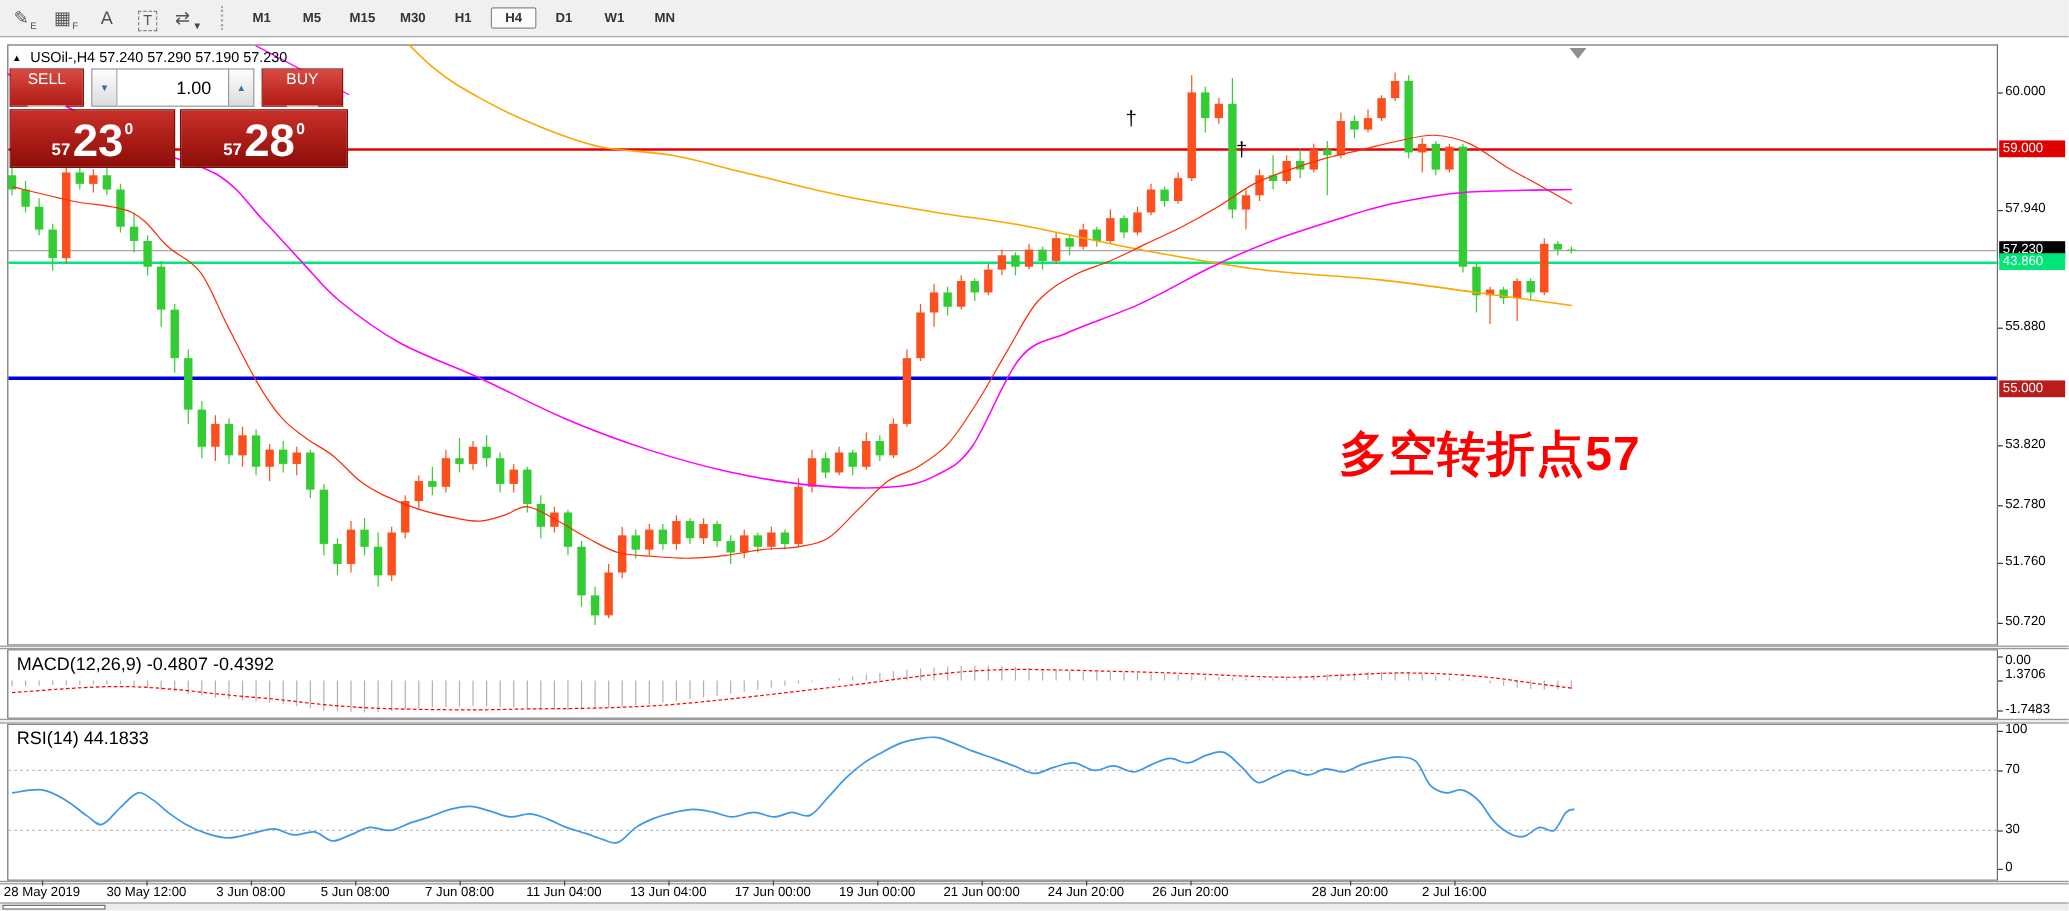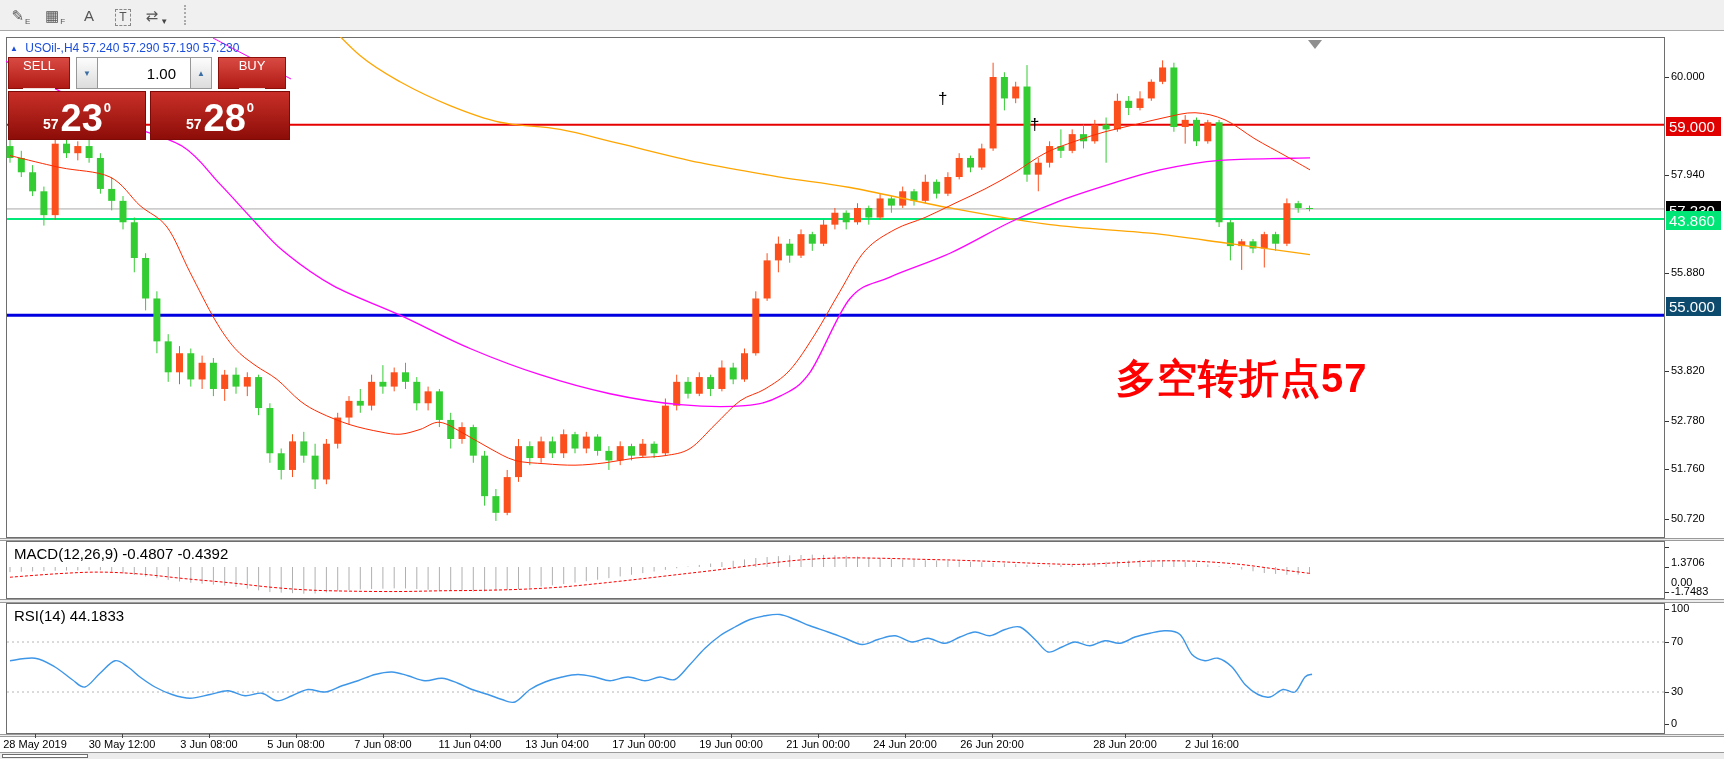"M1" div { html: none -> <div> <div>M1</div> <div>M5</div> <div>M15</div> <div>M30</div> <div>H1</div> <div>H4</div> <div>D1</div> <div>W1</div> <div>MN</div> </div> }
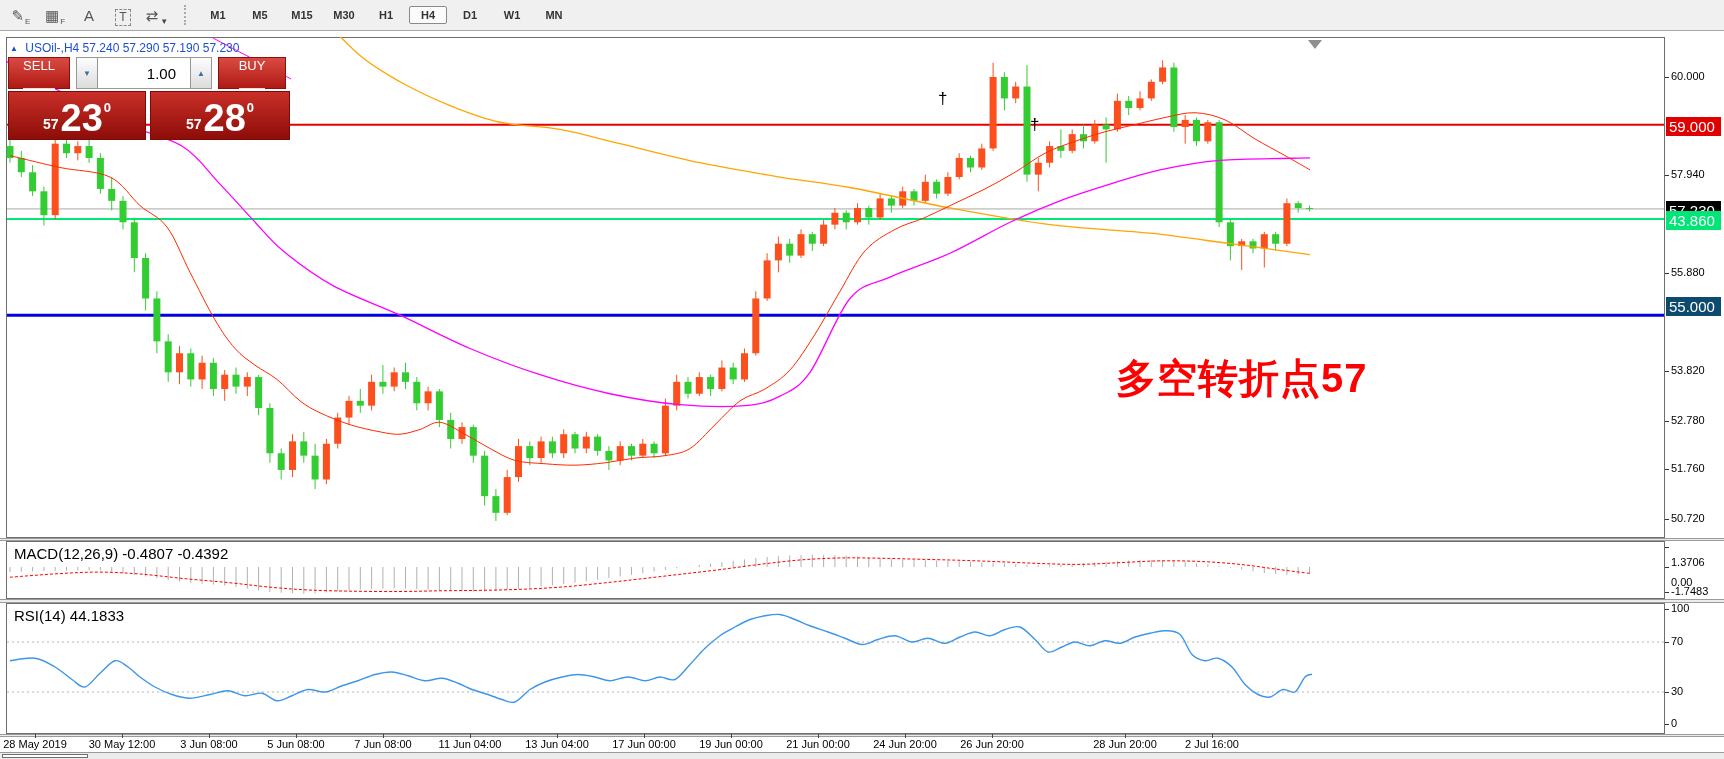"▲ USOil-,H4 57.240 57.290 57.190" #symbol-line { color: #1d4ed8 -> #000000 }
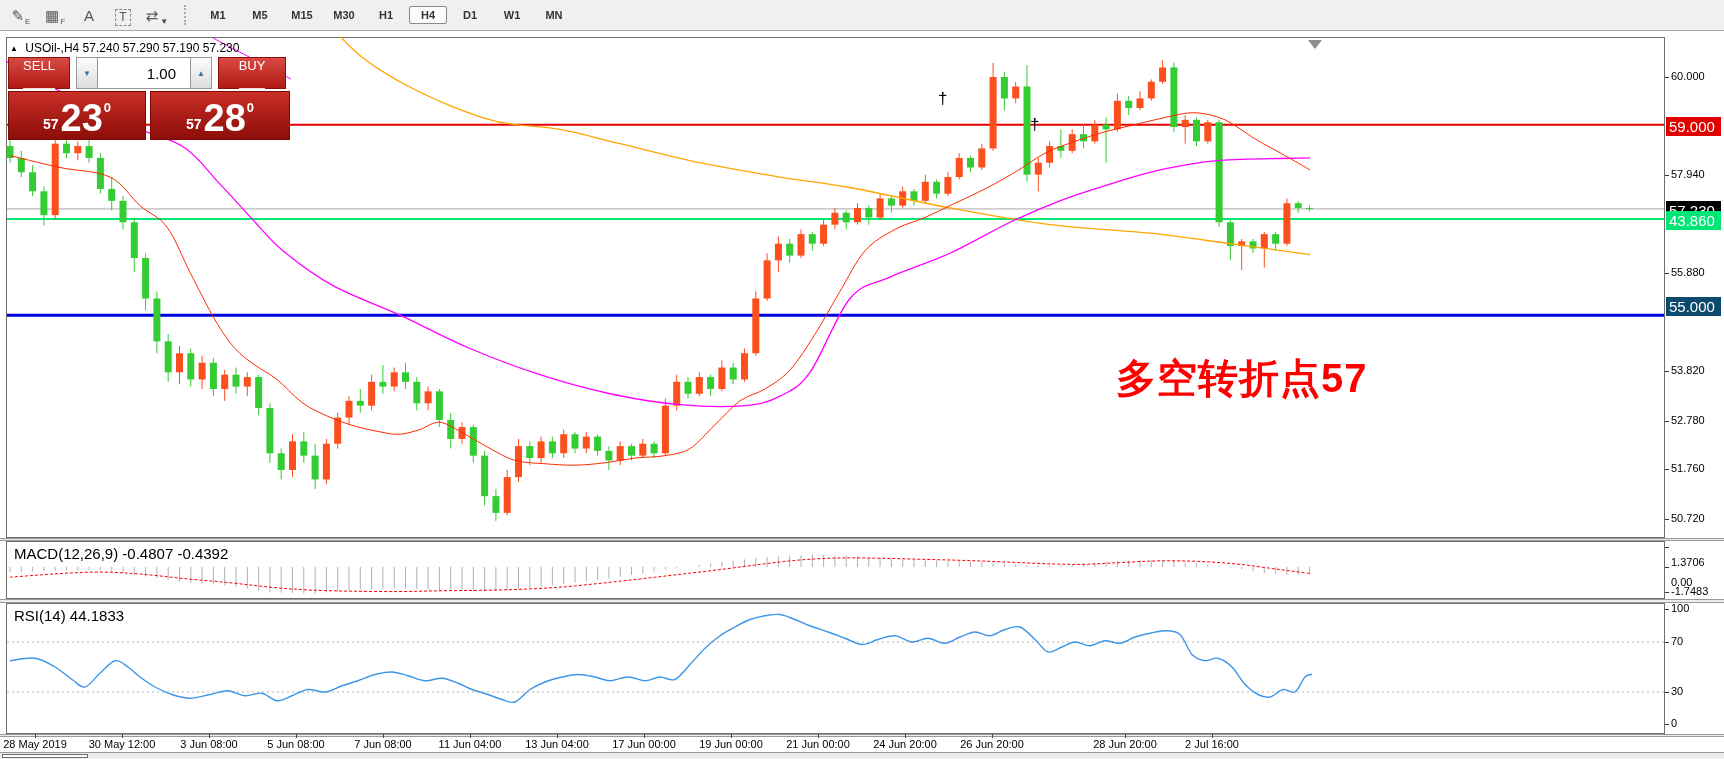"59.000" .ax-tag { font-size: 15px -> 11px }
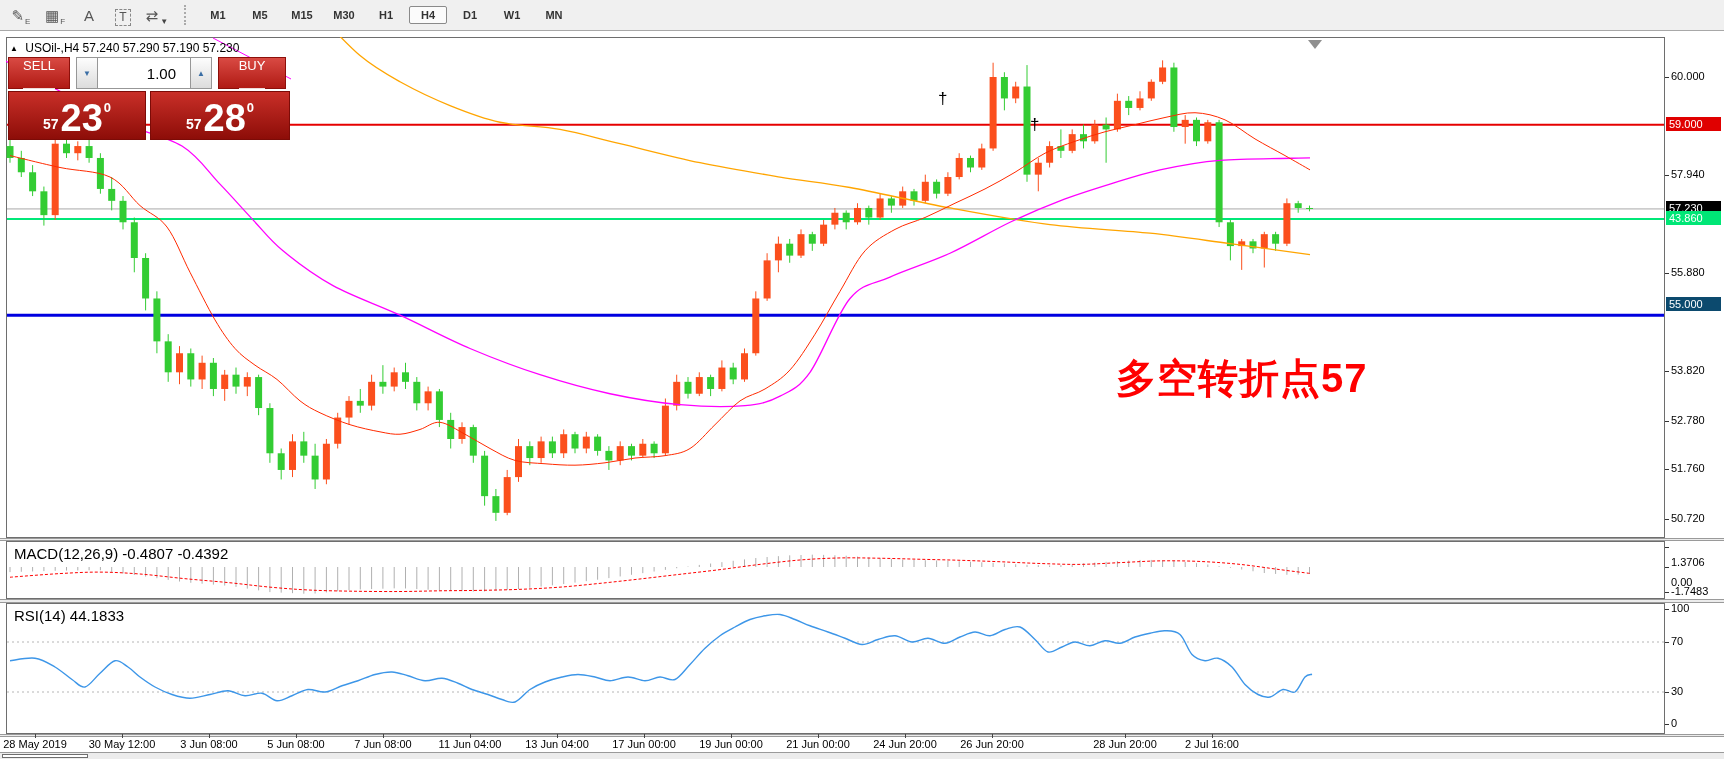"55.000" div.ax-tag { background: #0c4a6e -> #b91c1c; top: 297px -> 317px }
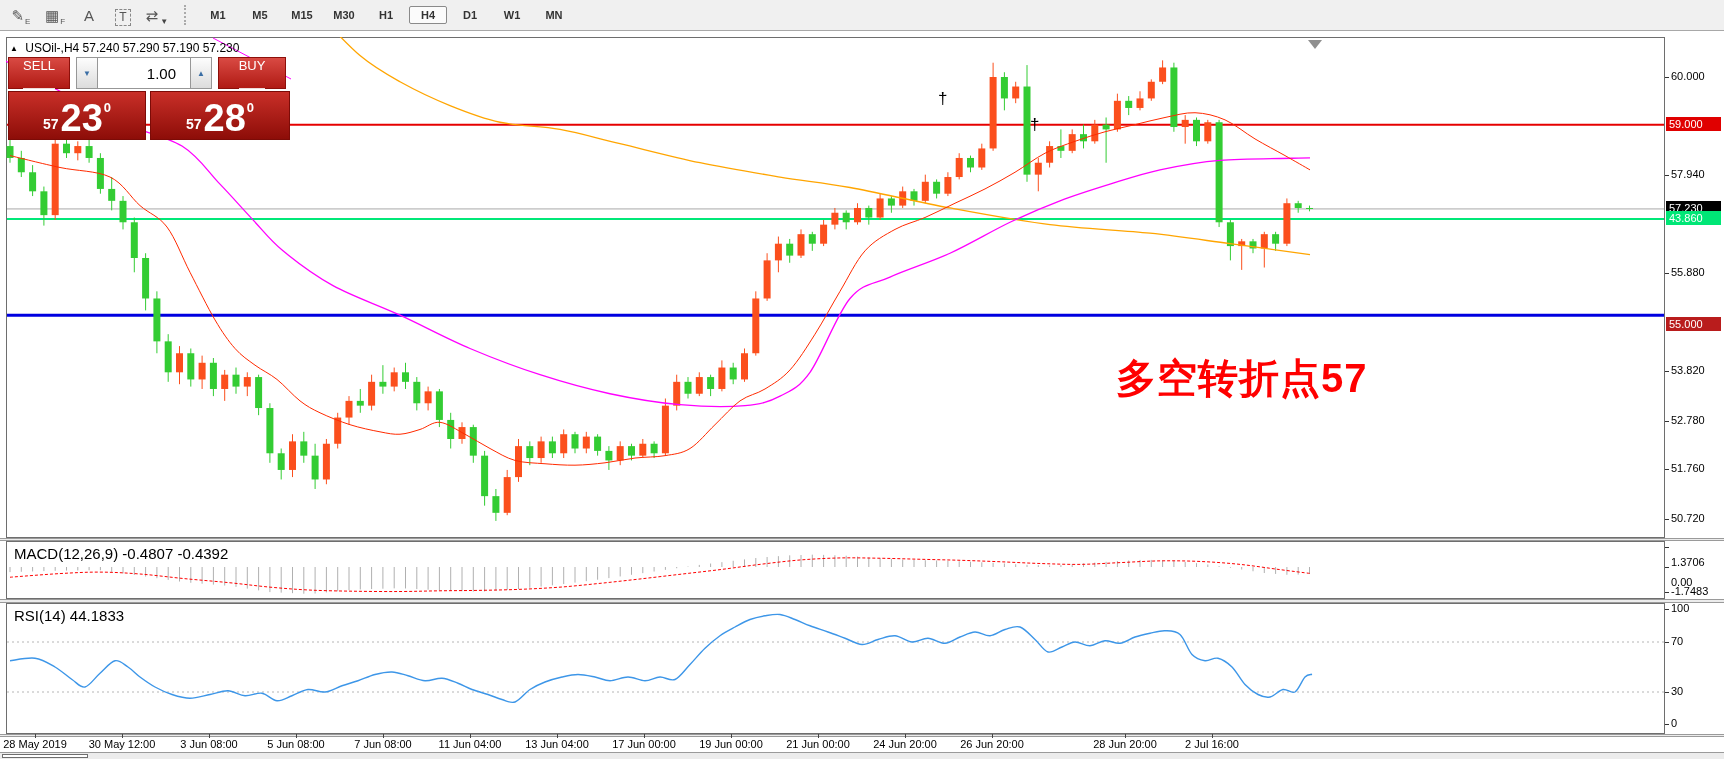"0.00" div.ax-label { top: 576px -> 544px }
